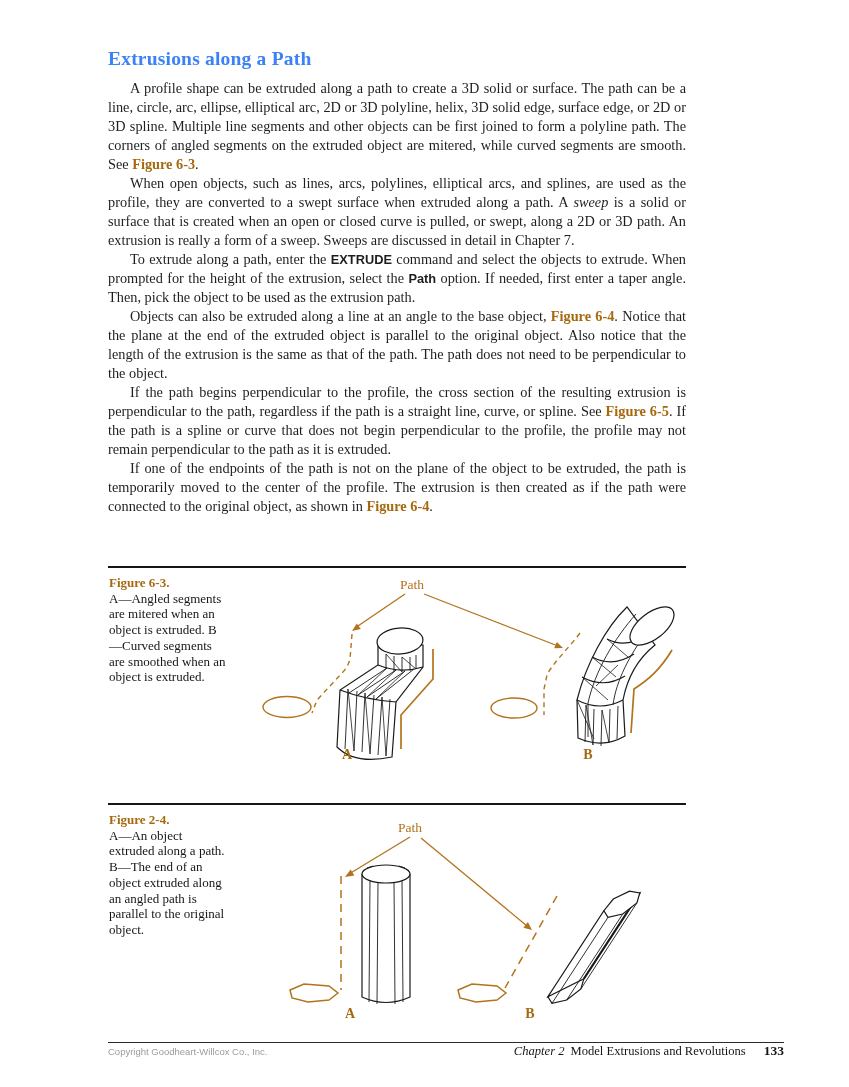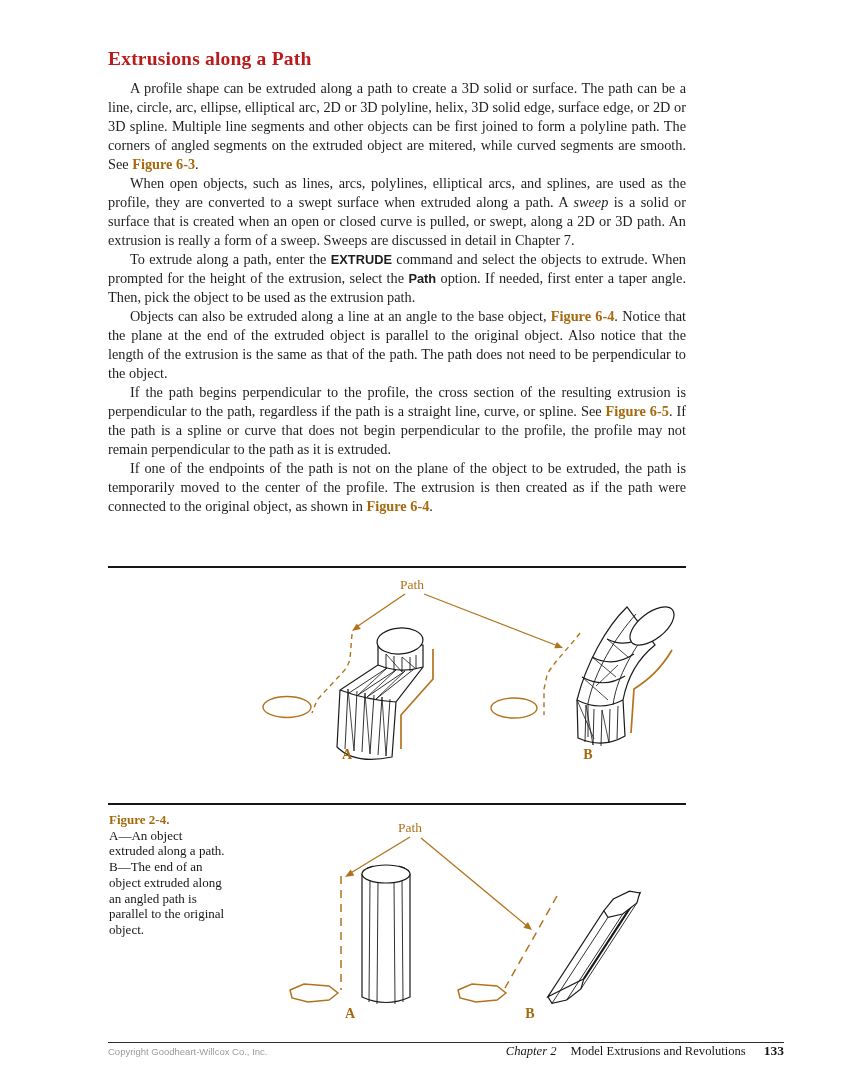"Extrusions along a Path" .page-title { color: #b91c1c -> #3b82f6 }
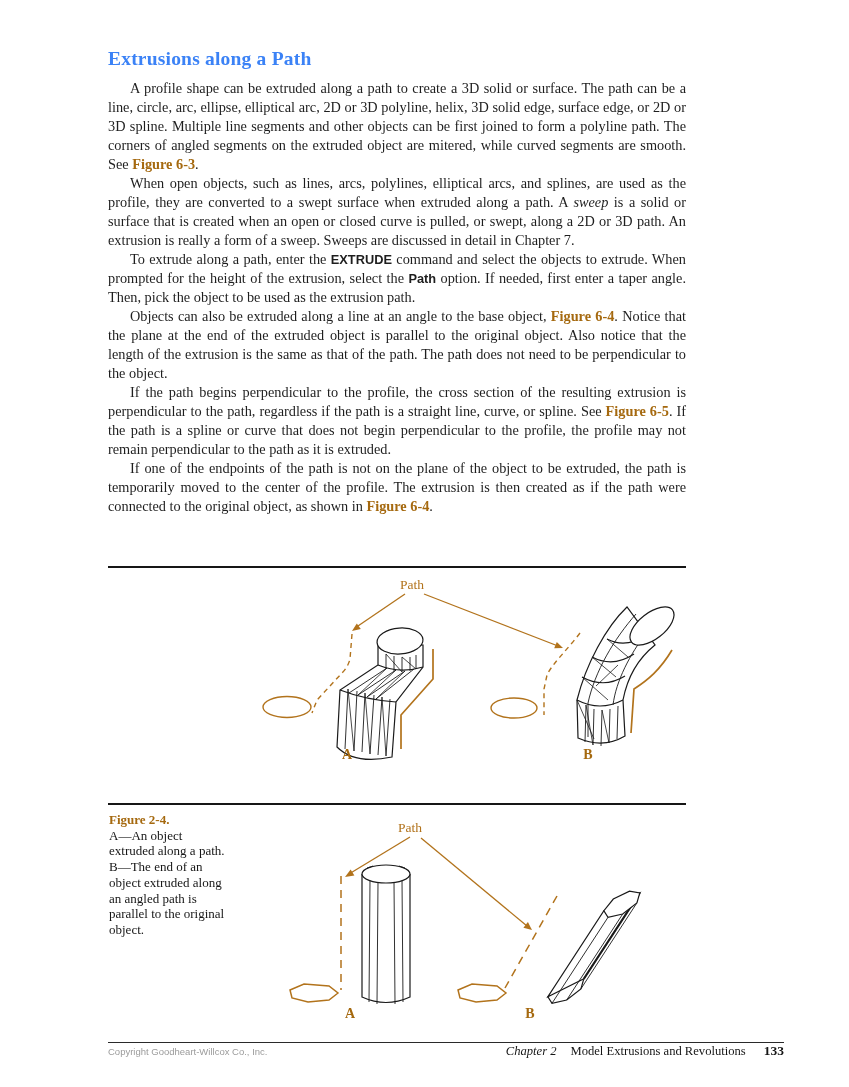"Figure 6-3." div.fig-caption { html: none -> <div> <span>Figure 6-3.</span><br> <span>A—Angled segments are mitered when an object is extruded. B—Curved segments are smoothed when an object is extruded.</span> </div> }
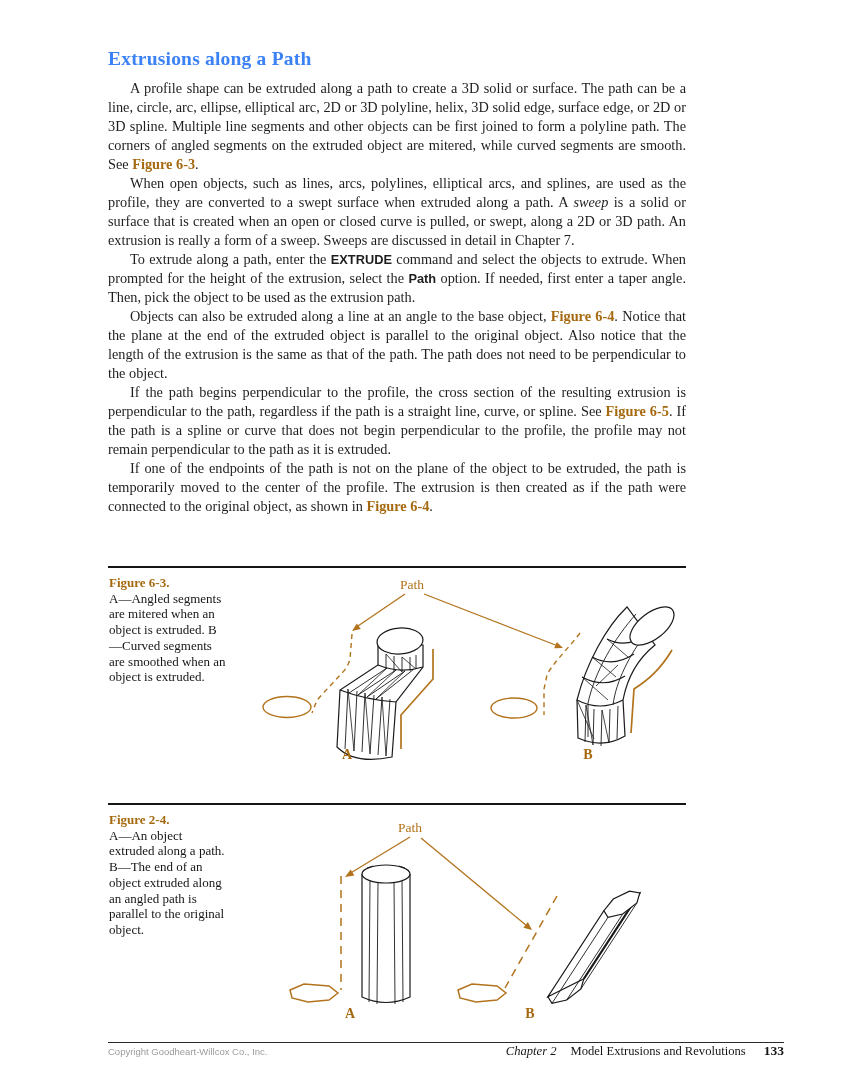"Model Extrusions and Revolutions" .chapter-title { margin-left: 14px -> 6px }
